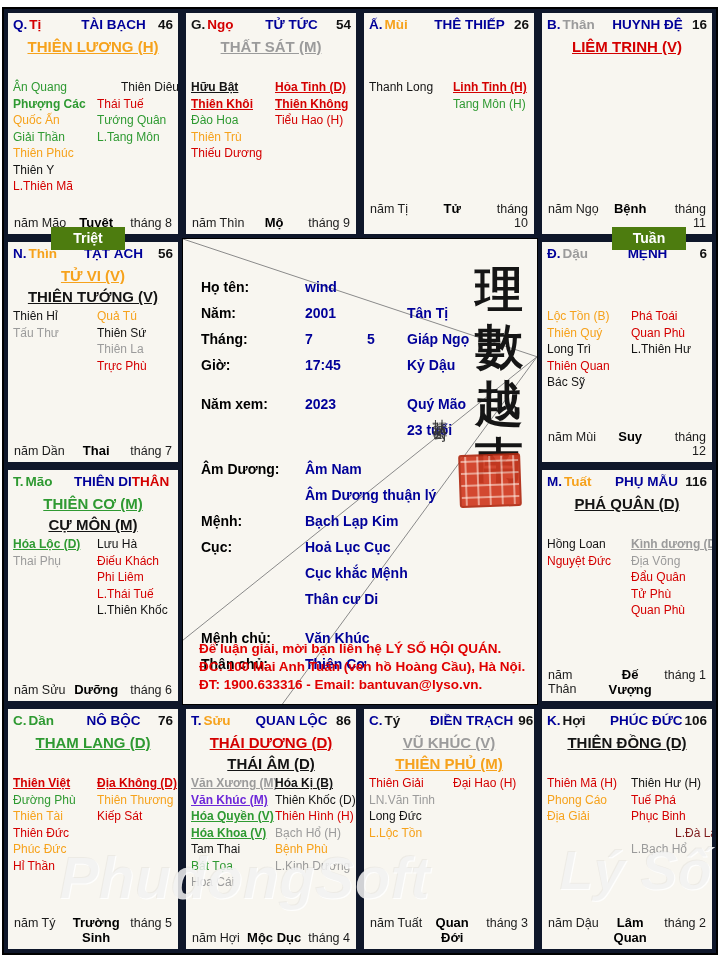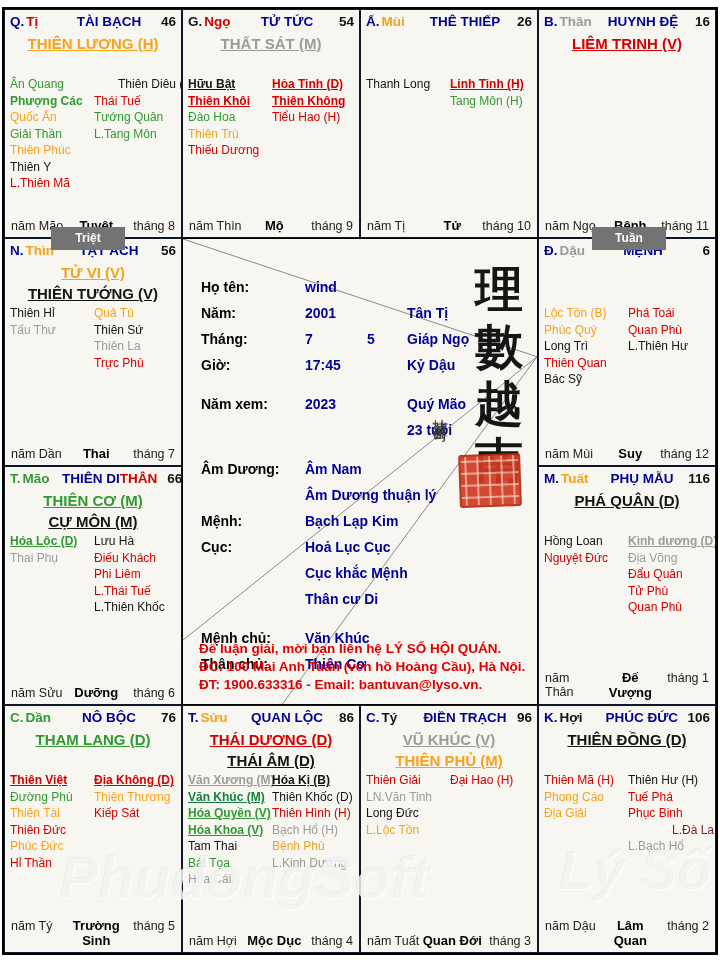"Q. Tị" .cell { border: 1px solid #0f172a -> 4px solid #0f172a }
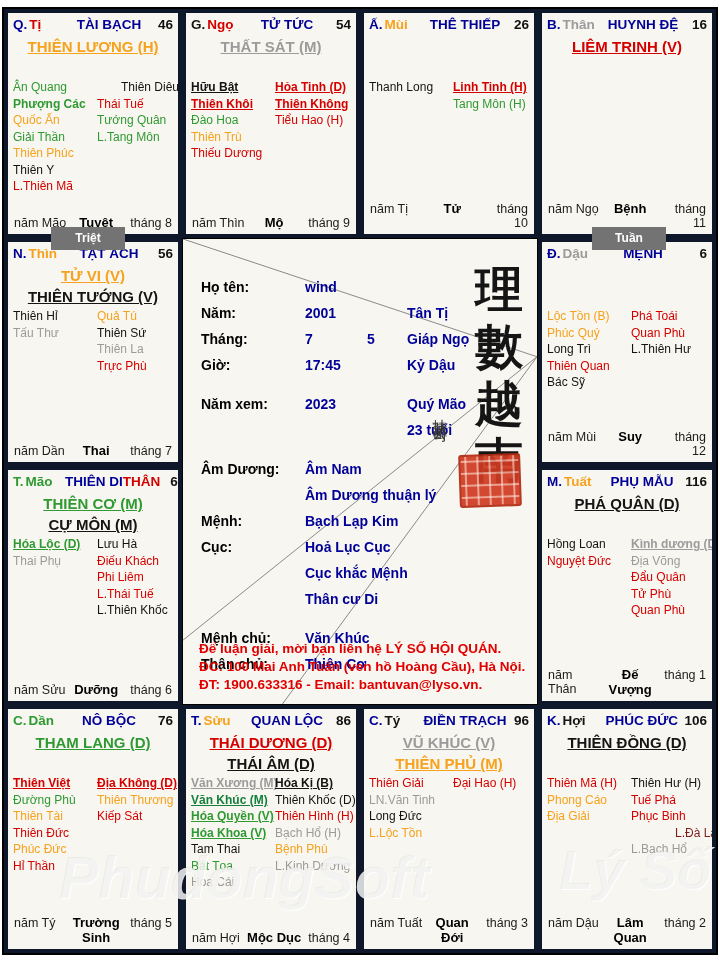"TÀI BẠCH" .pname { margin-left: none -> 9px }
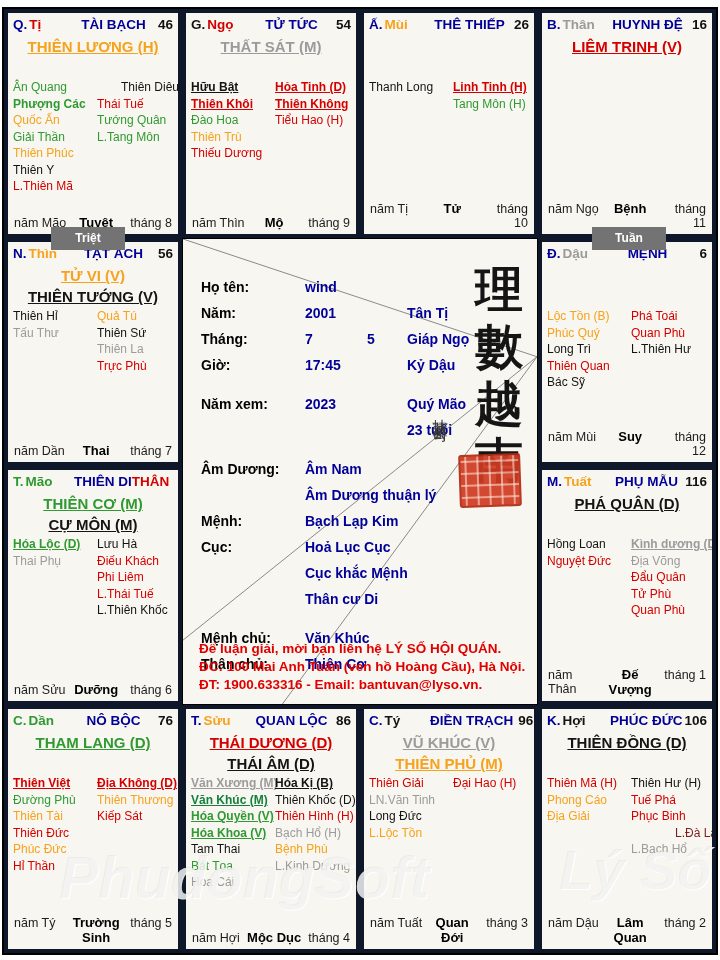"Triệt" .badge { background: #737373 -> #4d7c0f; font-size: 12px -> 14px }
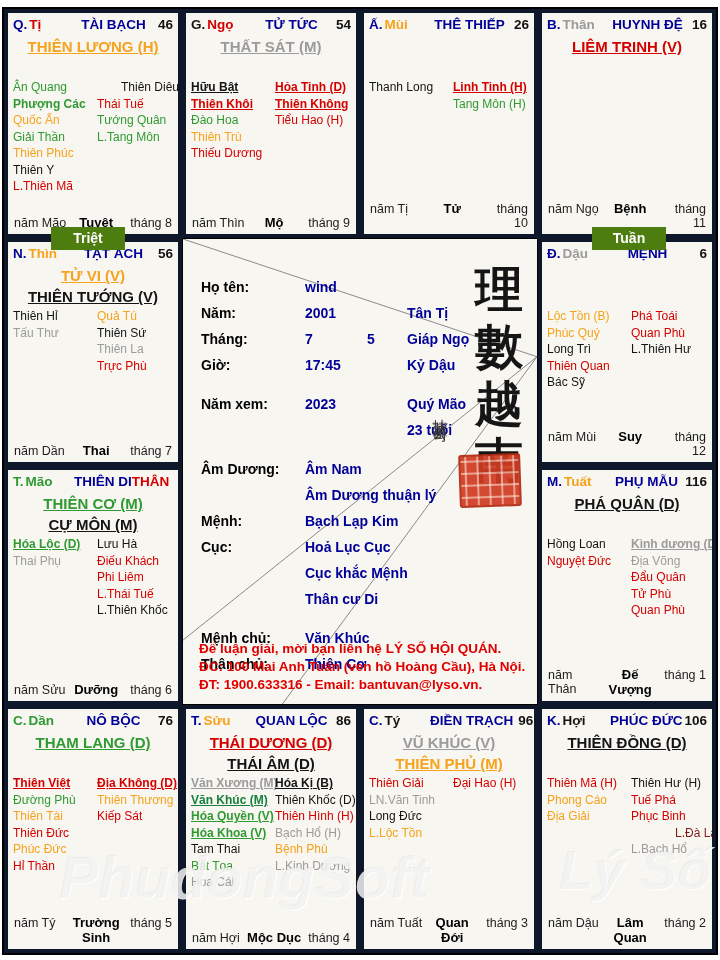"Tuần" .badge-tuan { left: 588px -> 608px }
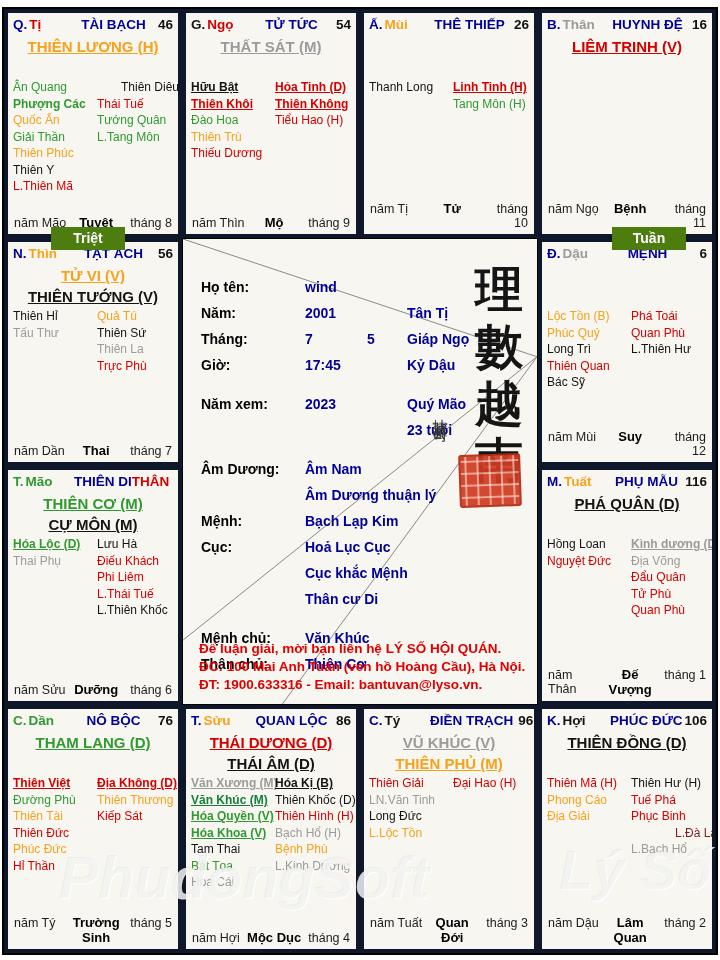"Phúc Quý" div.star { text: Phúc -> Thiên }
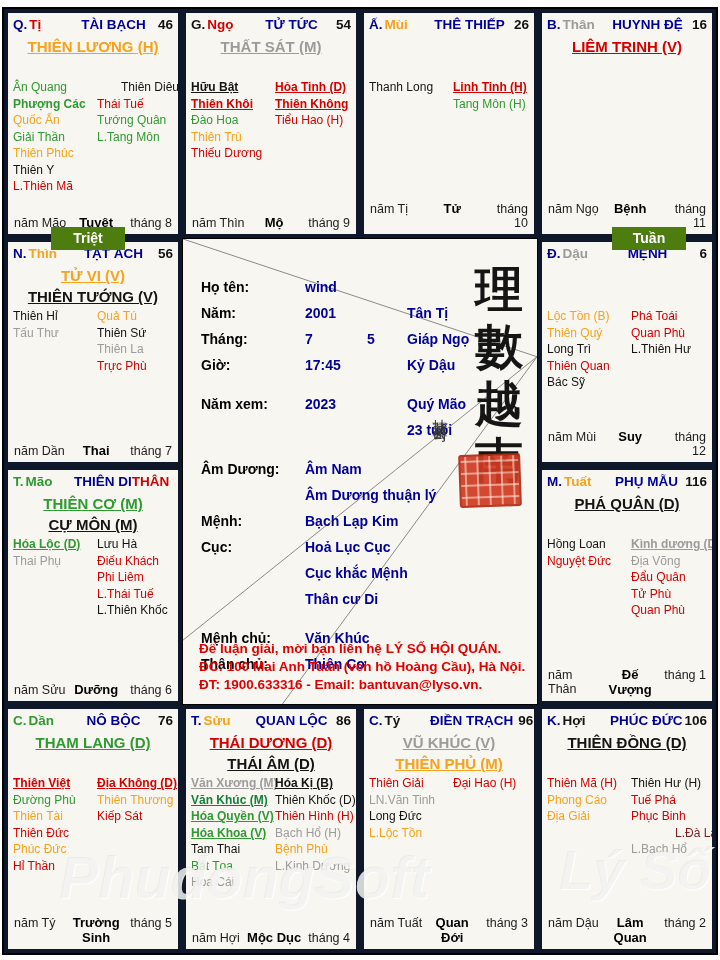"Văn Khúc (M)" div.star { color: #15803d -> #6d28d9 }
